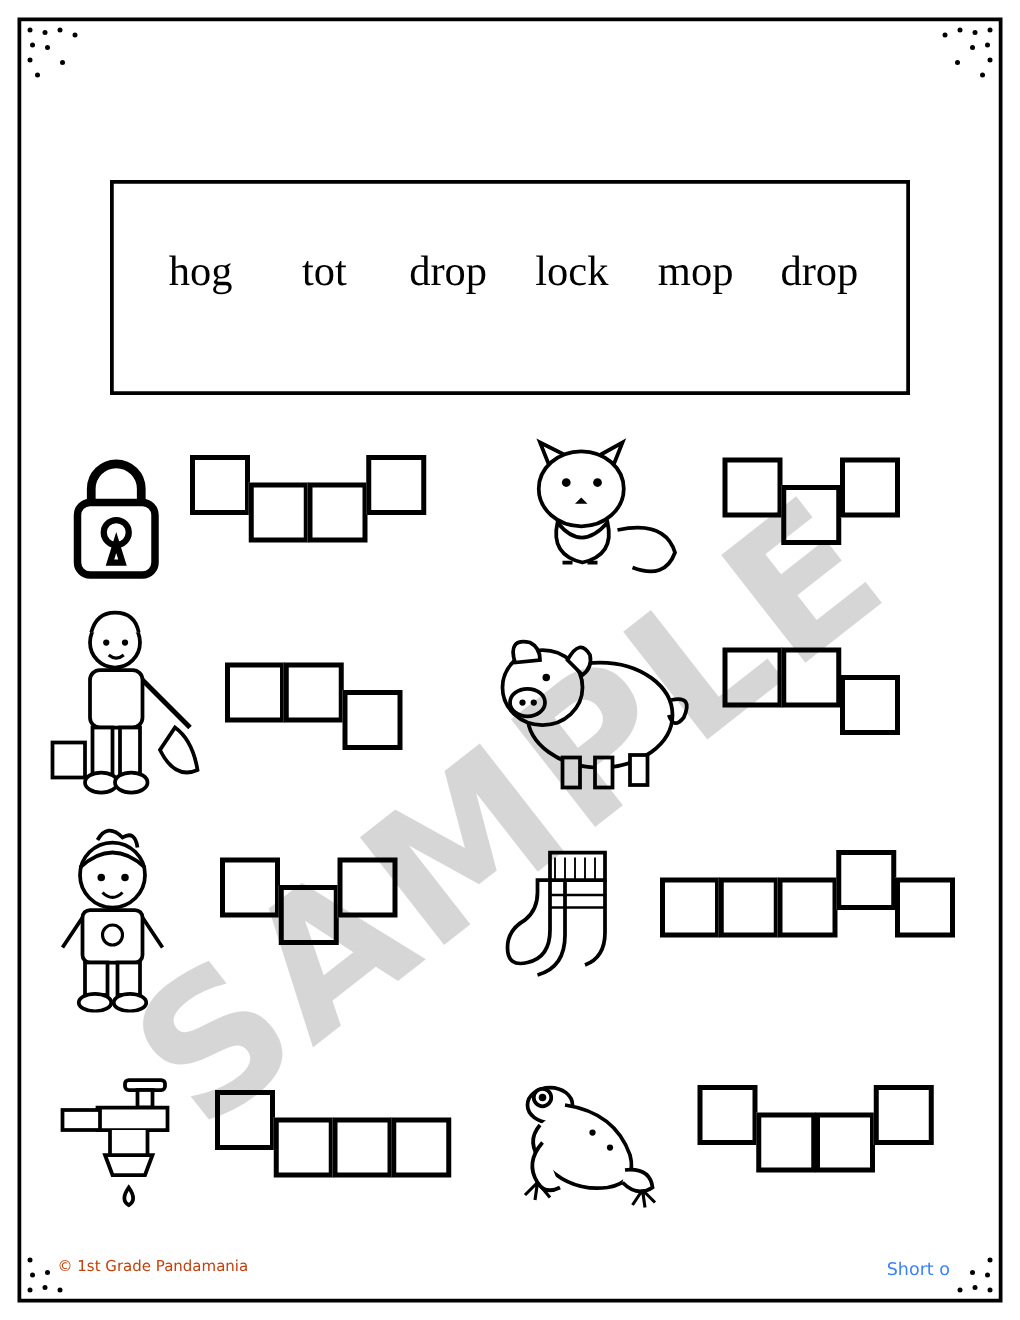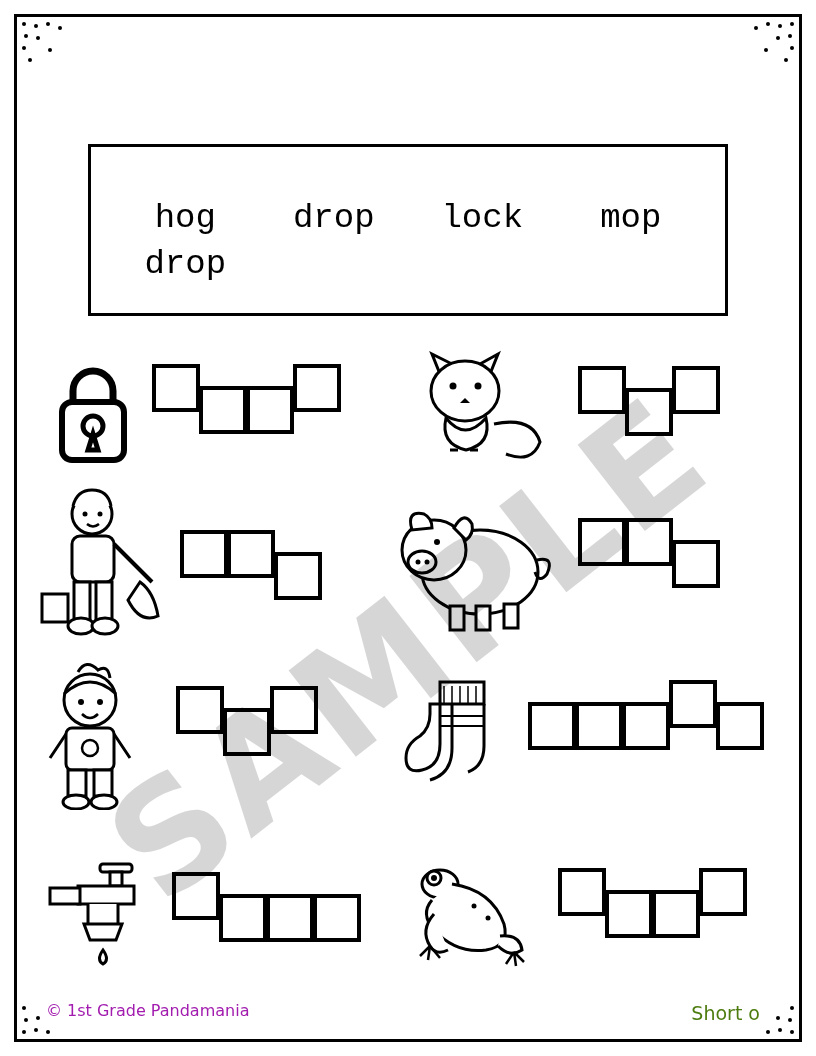"hog" .wordbank-grid { font-family: Liberation Mono, monospace -> Liberation Serif, serif; grid-template-columns: repeat(4, 1fr) -> repeat(6, 1fr) }
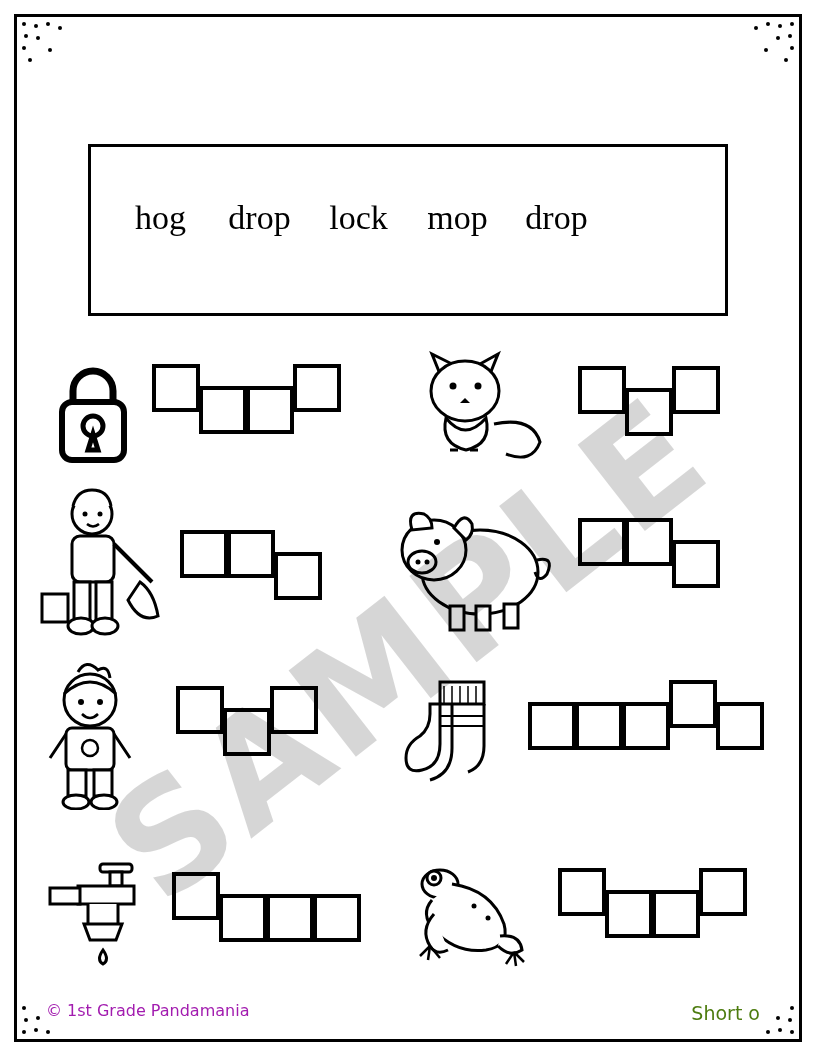"tot" div { html: none -> <div>tot</div> }
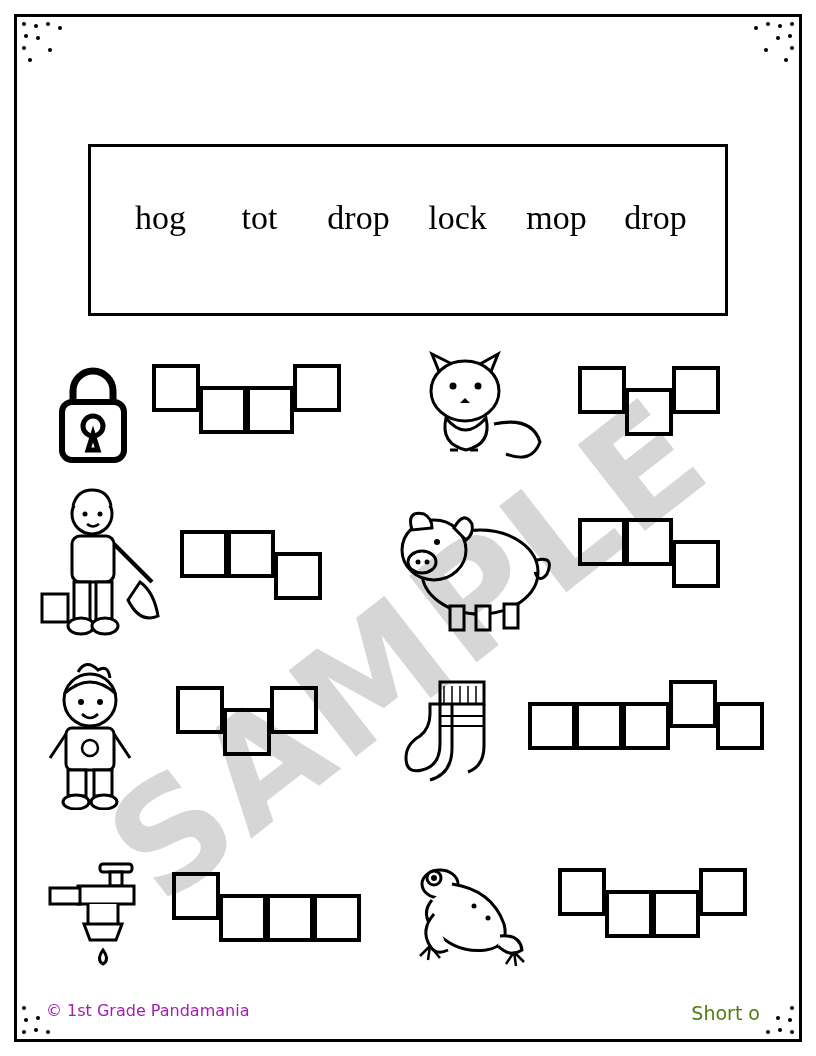"© 1st Grade Pandamania" .footer-left { color: #a21caf -> #c2410c; font-size: 16px -> 12px }
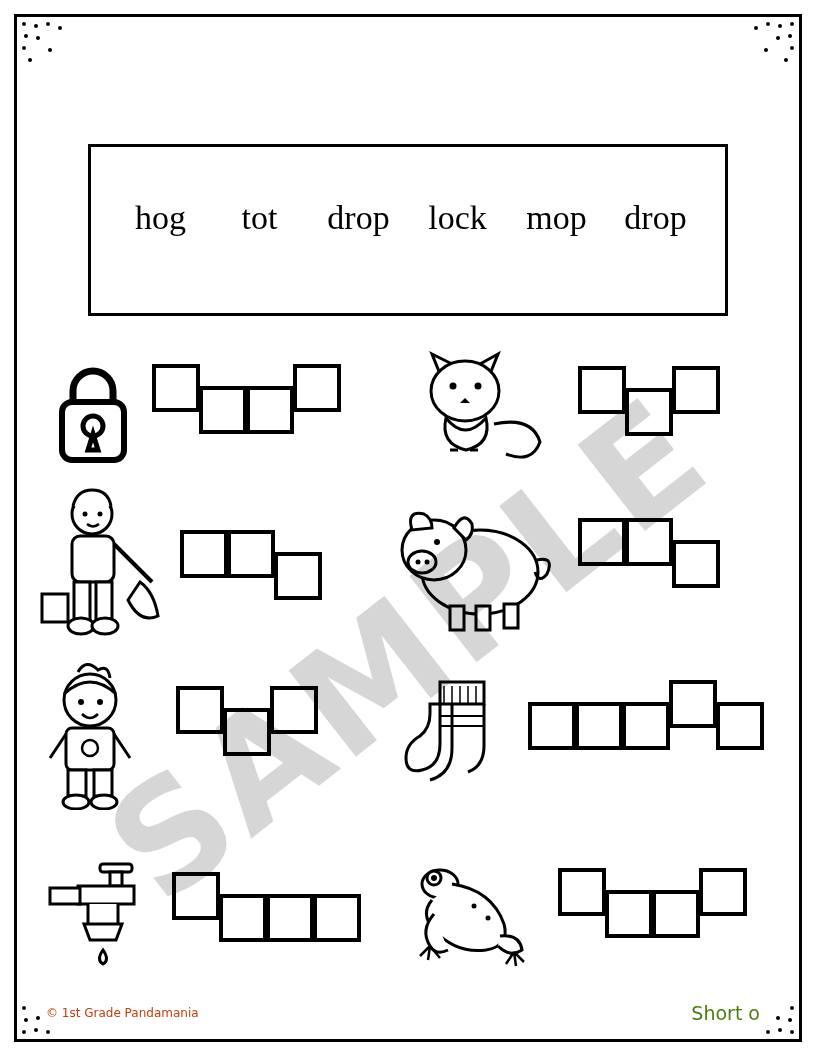"Short o" .footer-right { color: #4d7c0f -> #3b82f6; font-size: 19px -> 14px }
